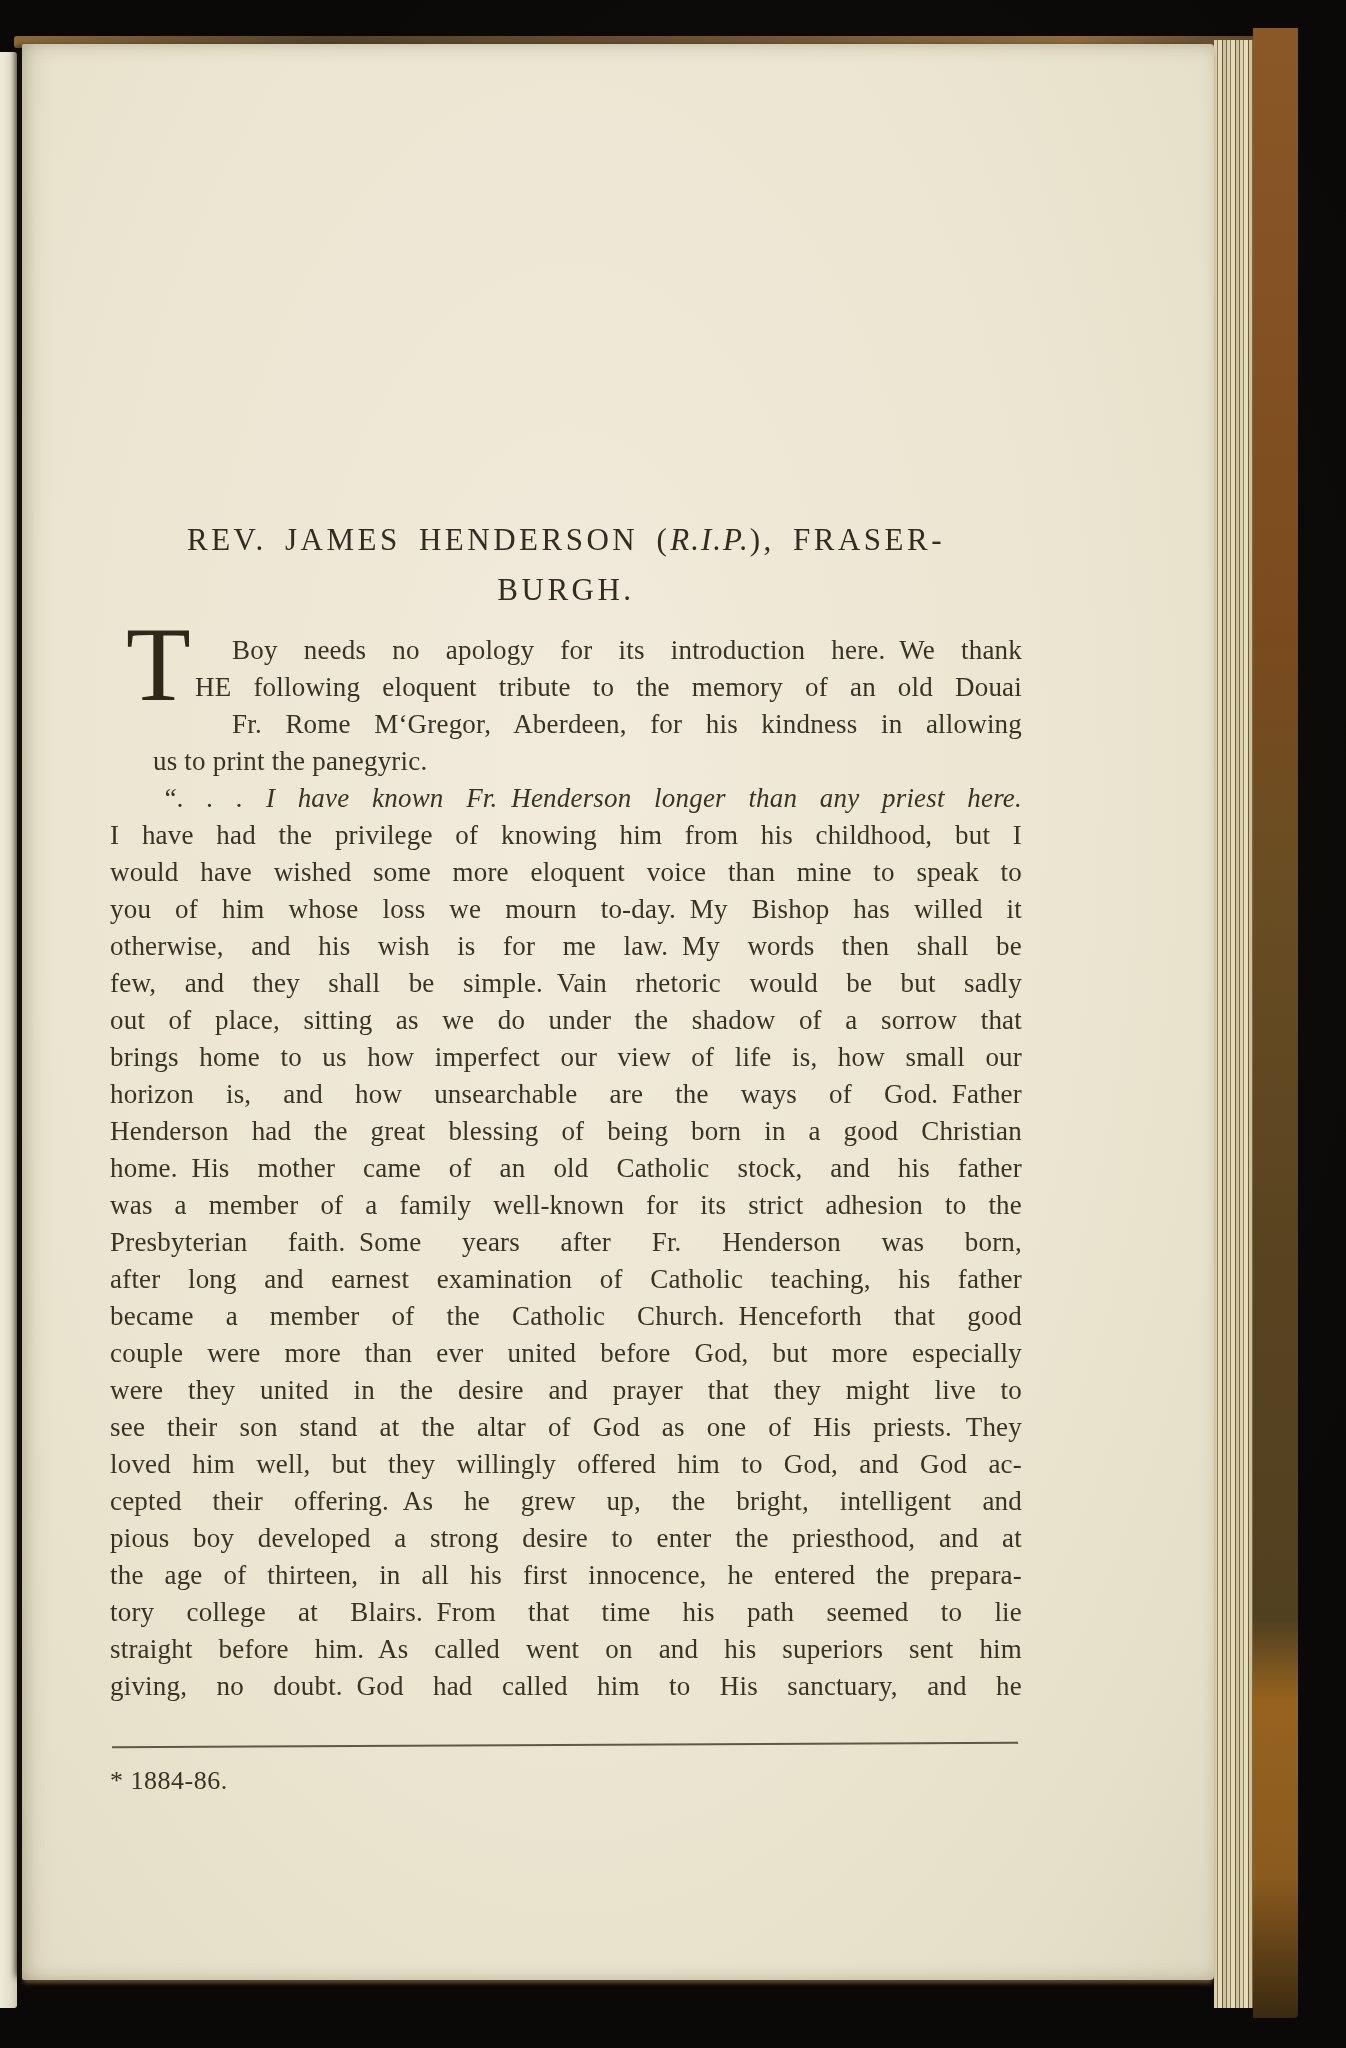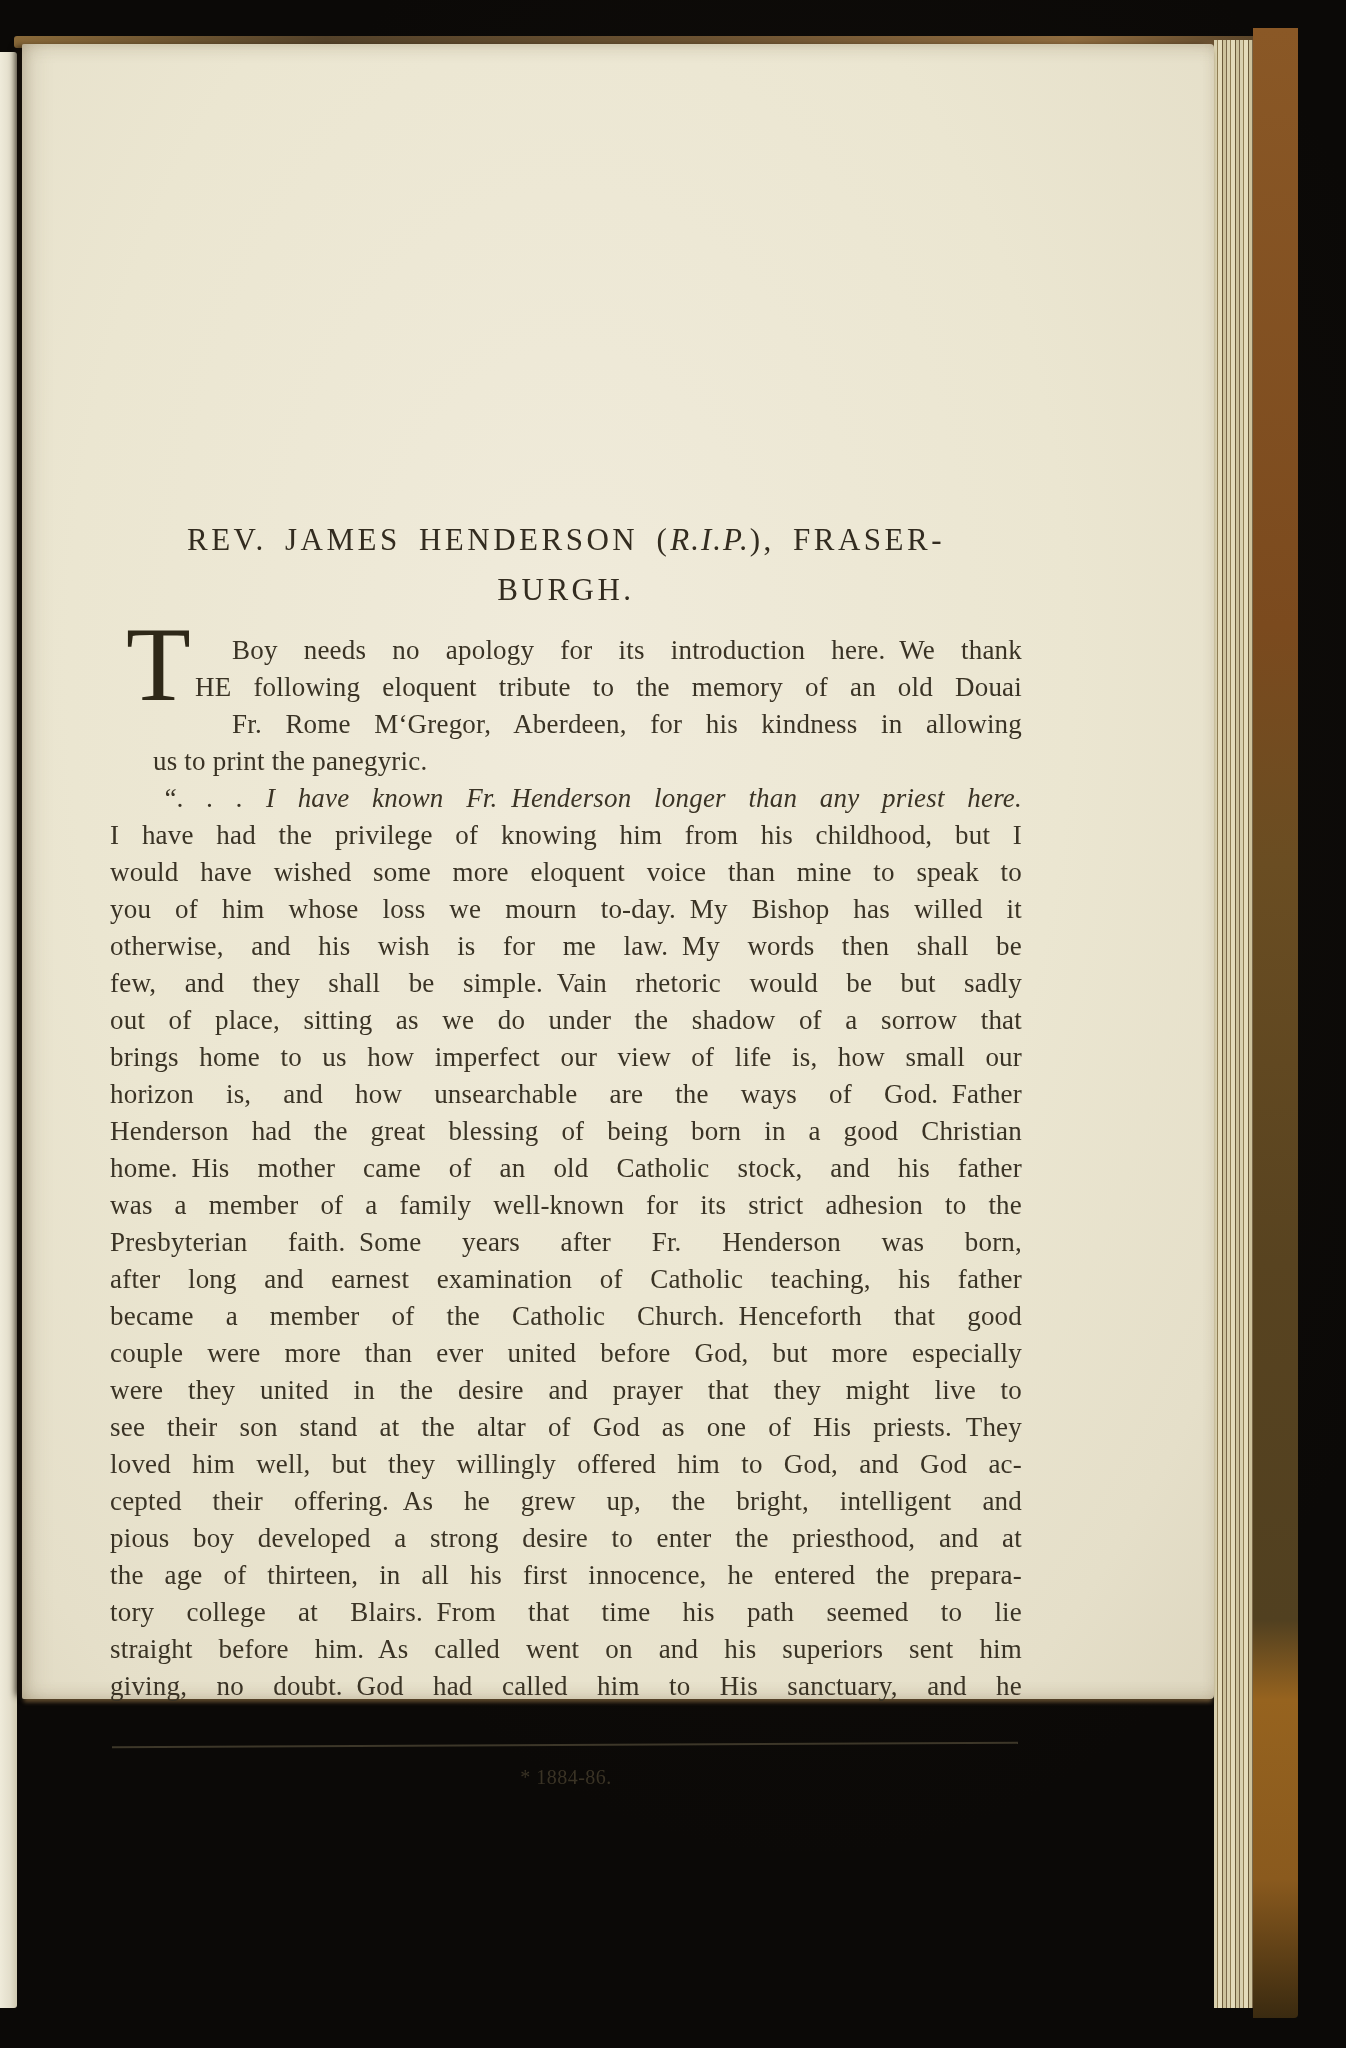"REV. JAMES HENDERSON (R.I.P.), FRASER-" .page { height: 1655px -> 1936px }
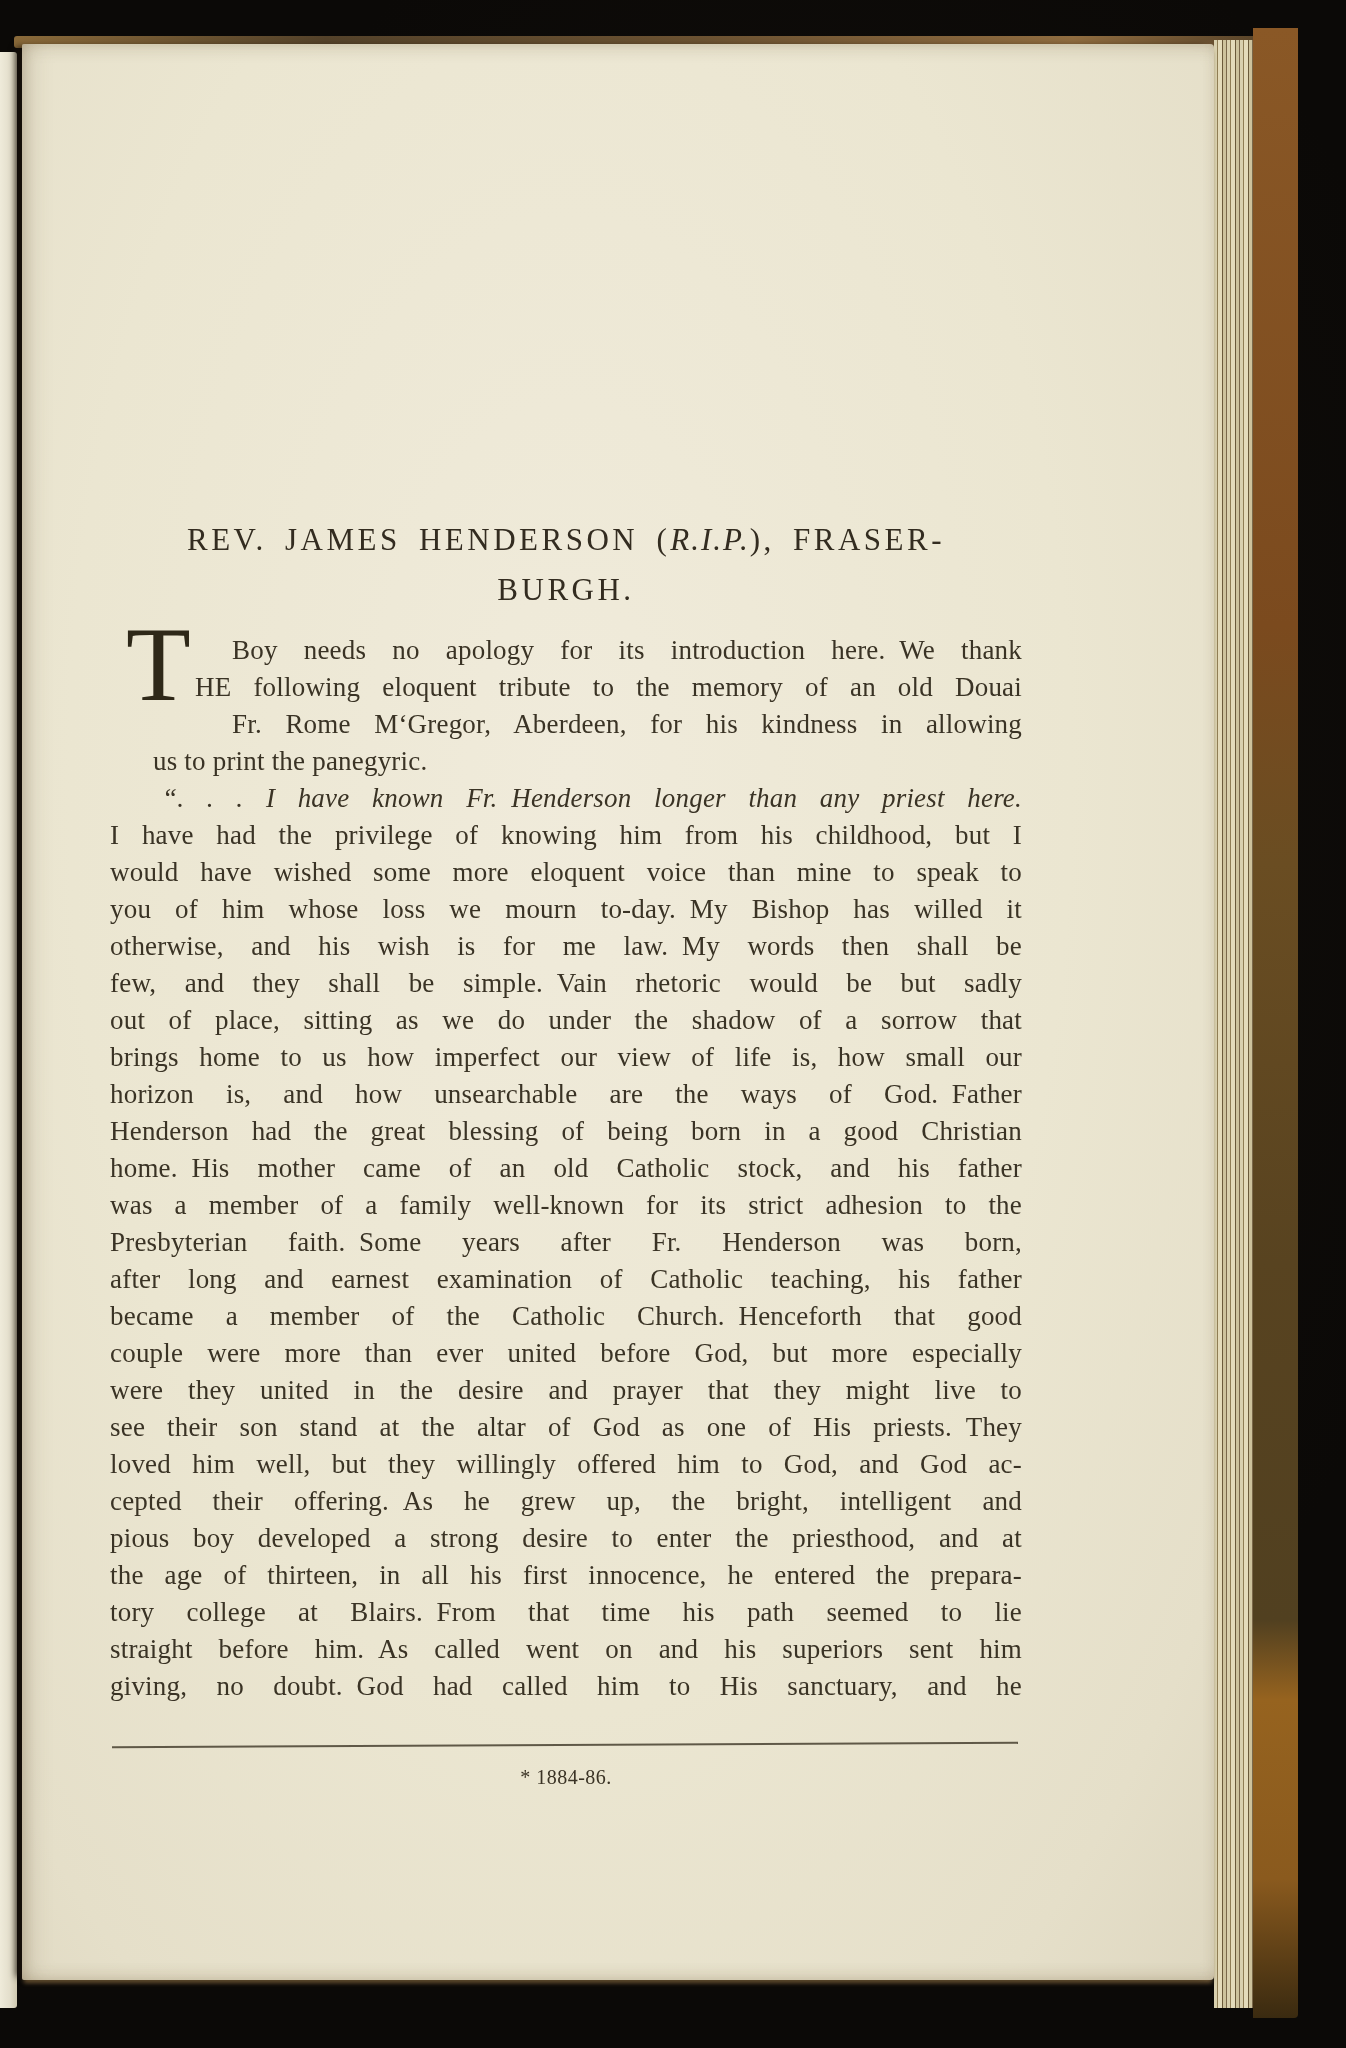"* 1884-86." .footnote { font-size: 20px -> 26px; text-align: center -> left }
